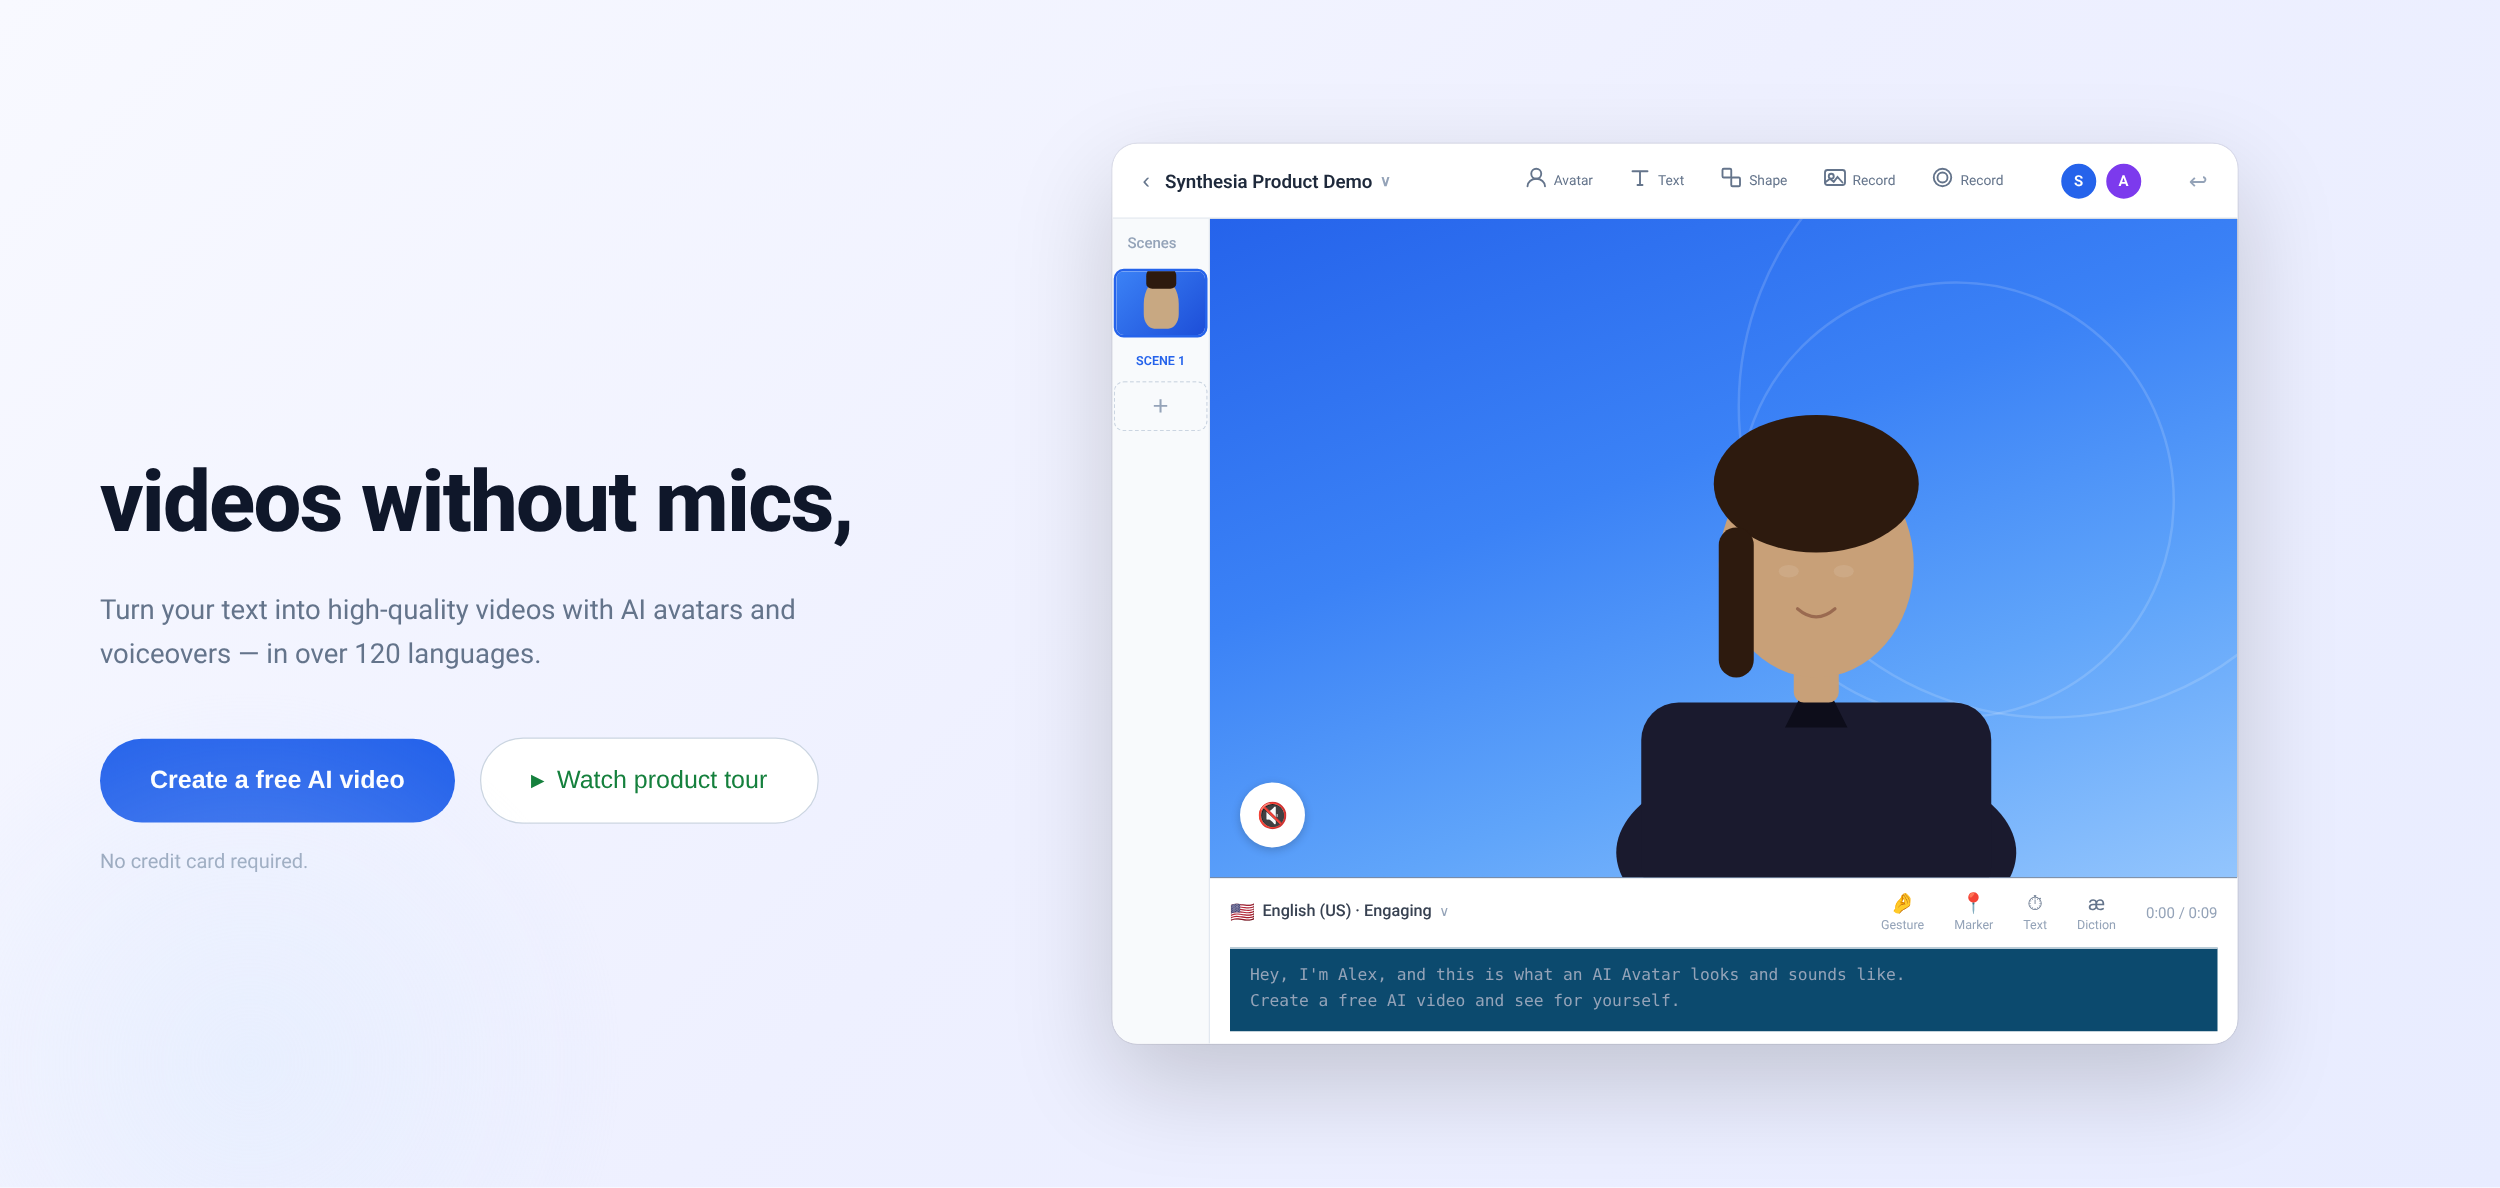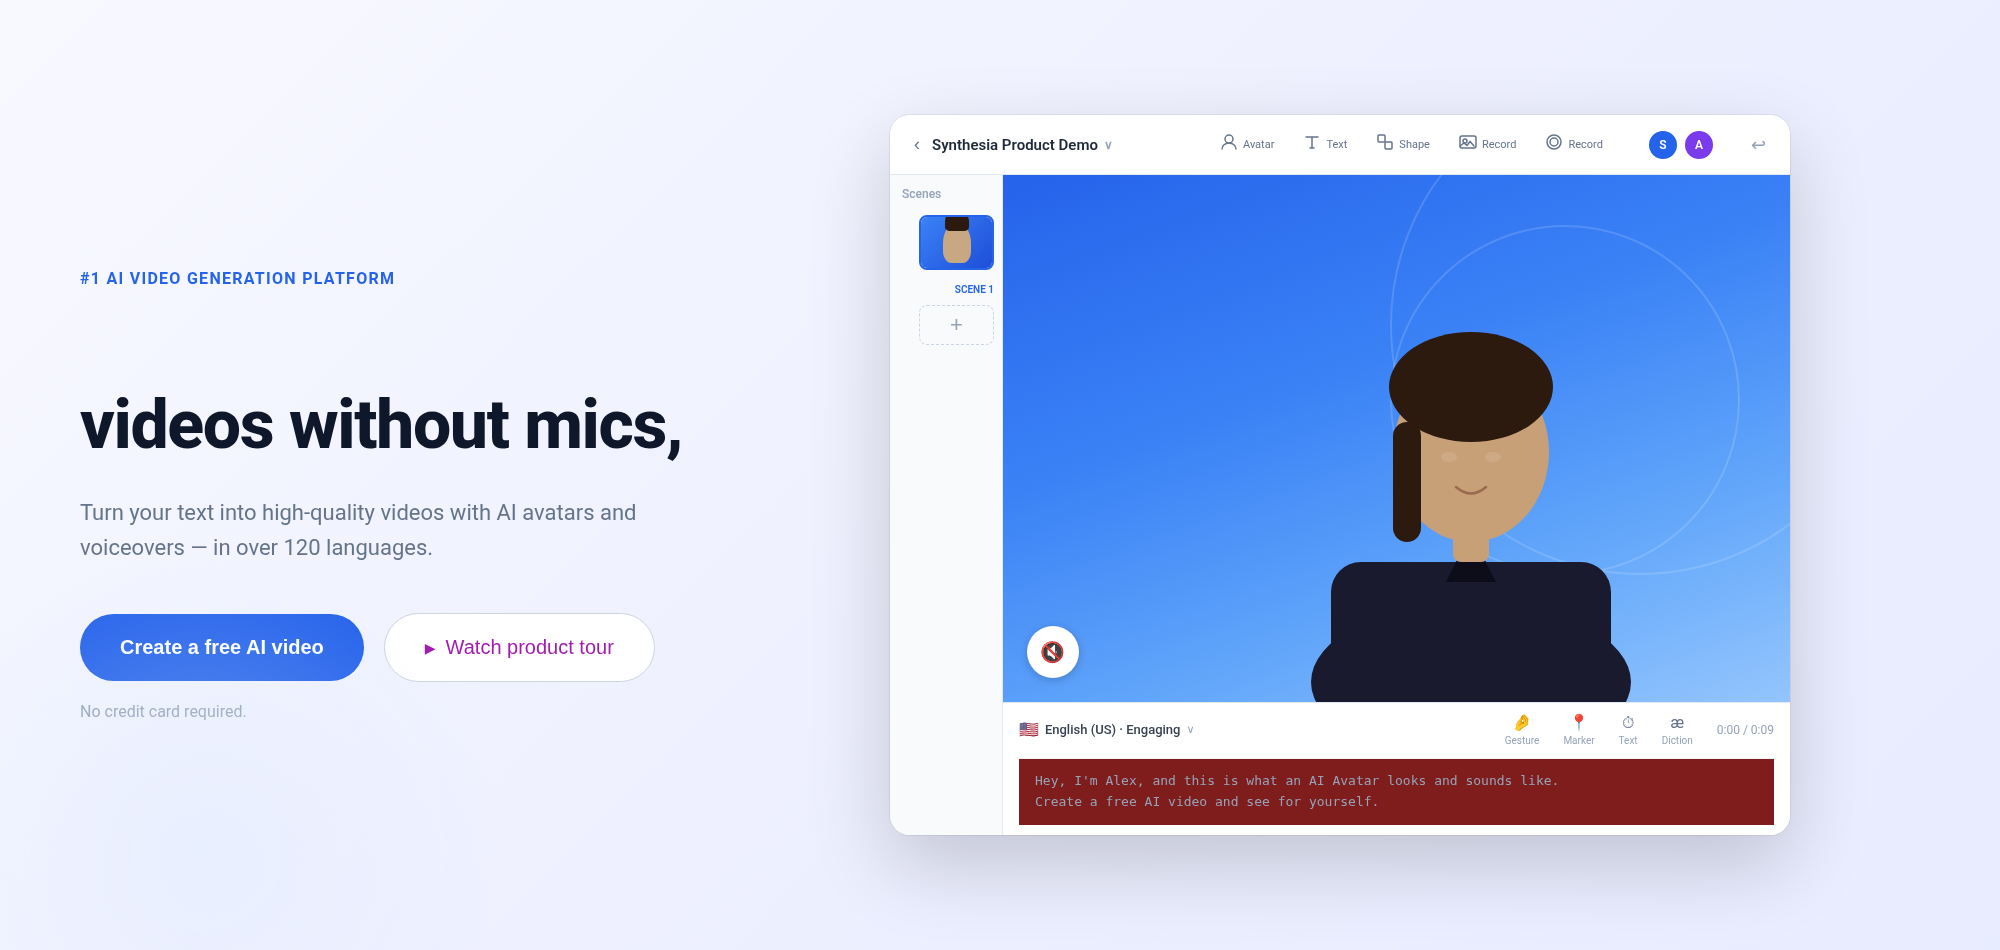"Scenes" .scenes-panel { align-items: flex-end -> center; width: 113px -> 78px }
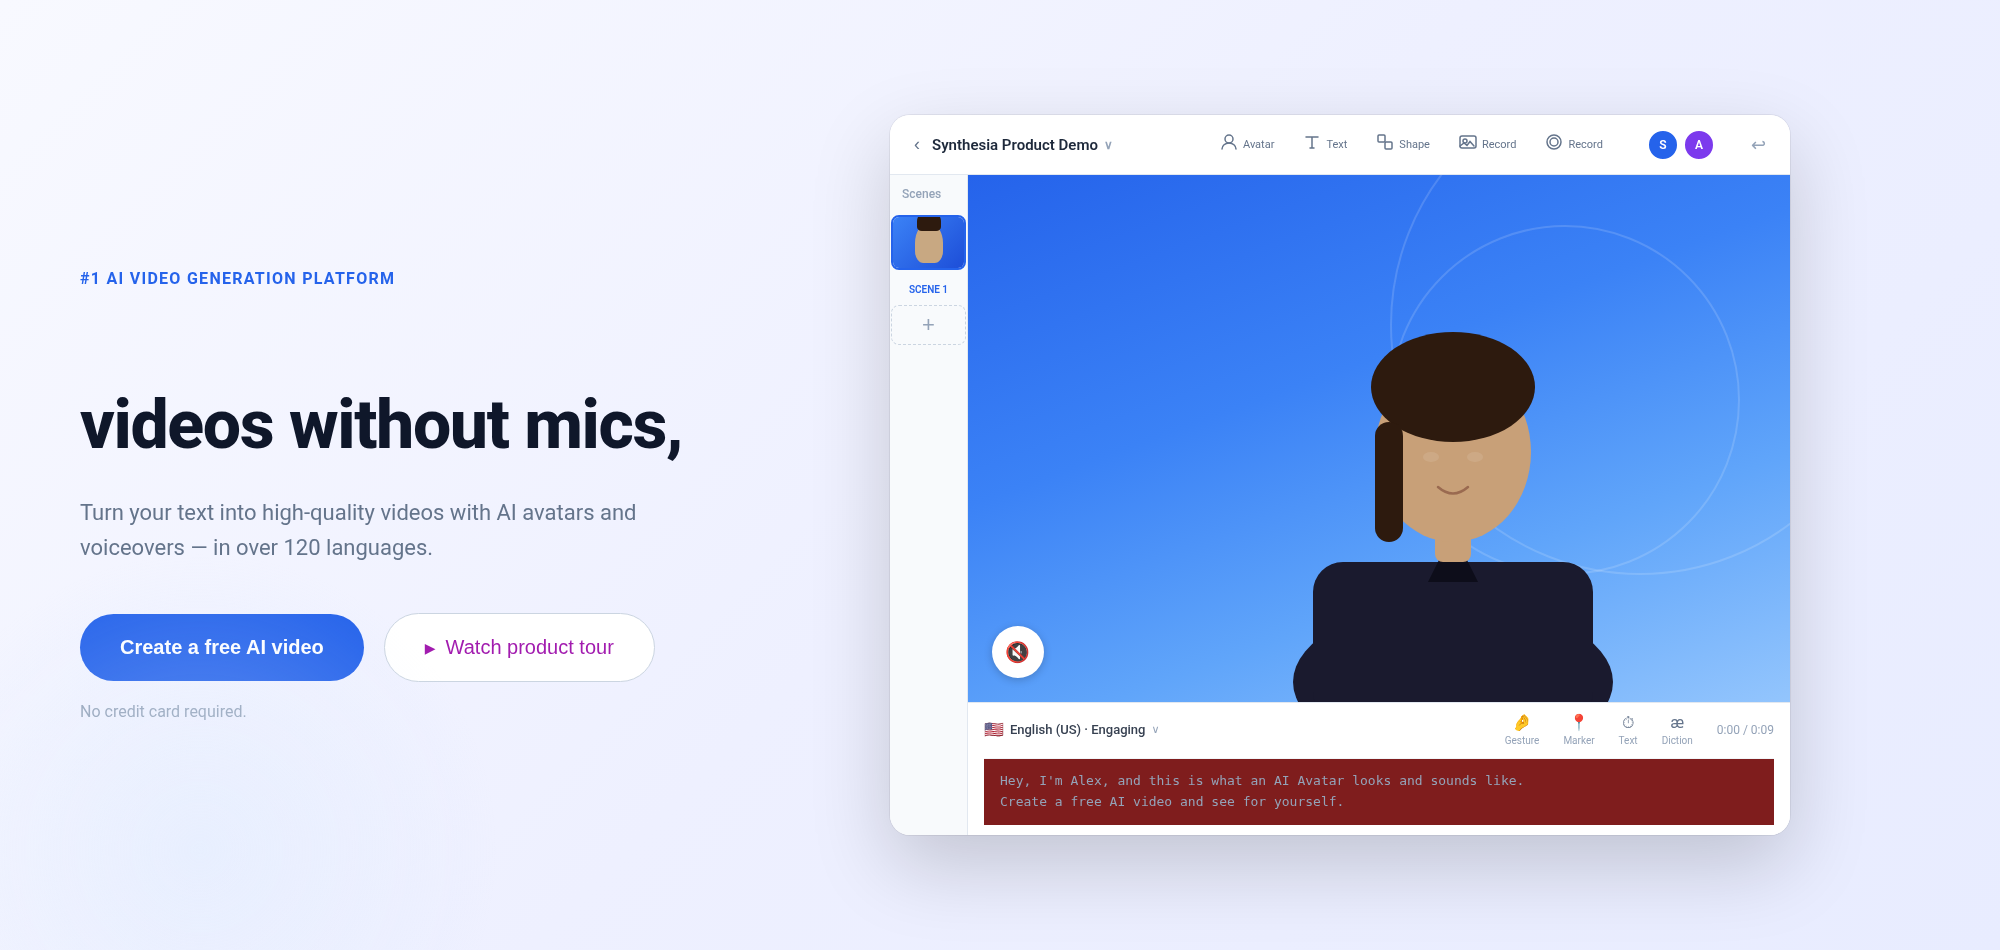"#1 AI VIDEO GENERATION PLATFORM" p.tag-line { html: <p>#1 AI VIDEO GENERATION PLATFORM</p> -> none }
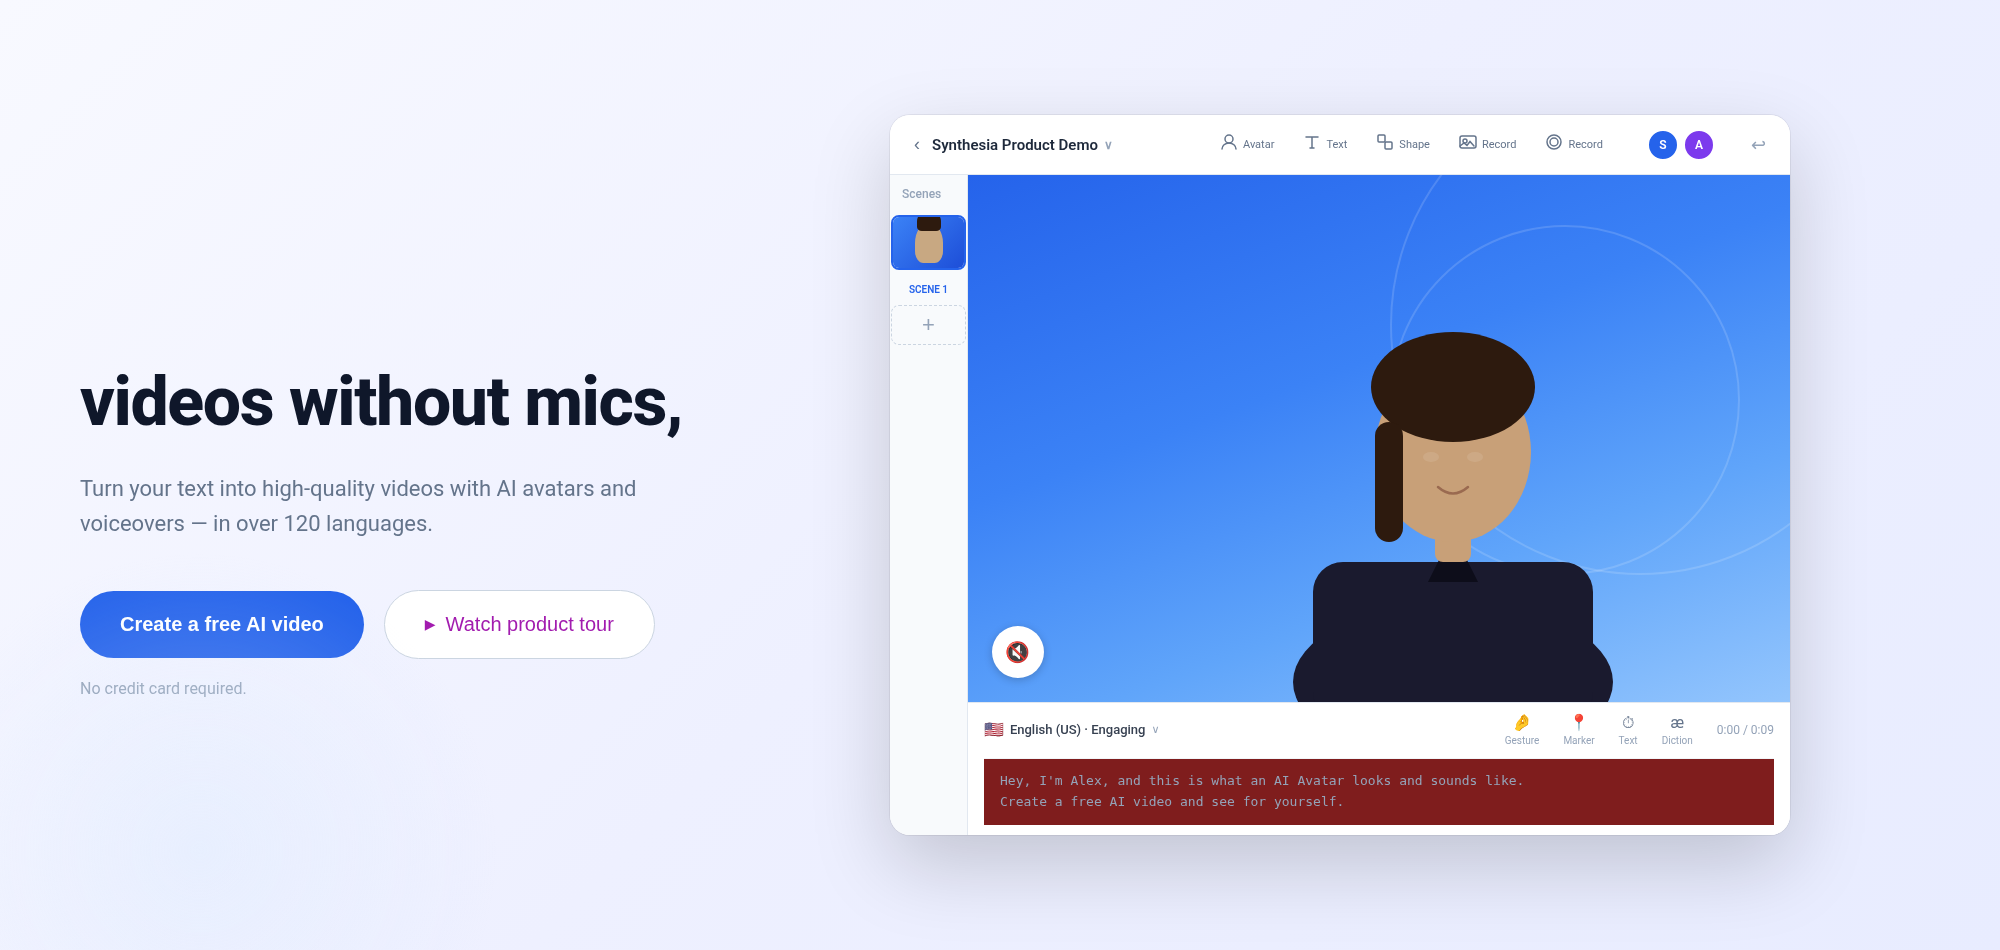"Watch product tour" .btn-secondary { color: #a21caf -> #15803d }
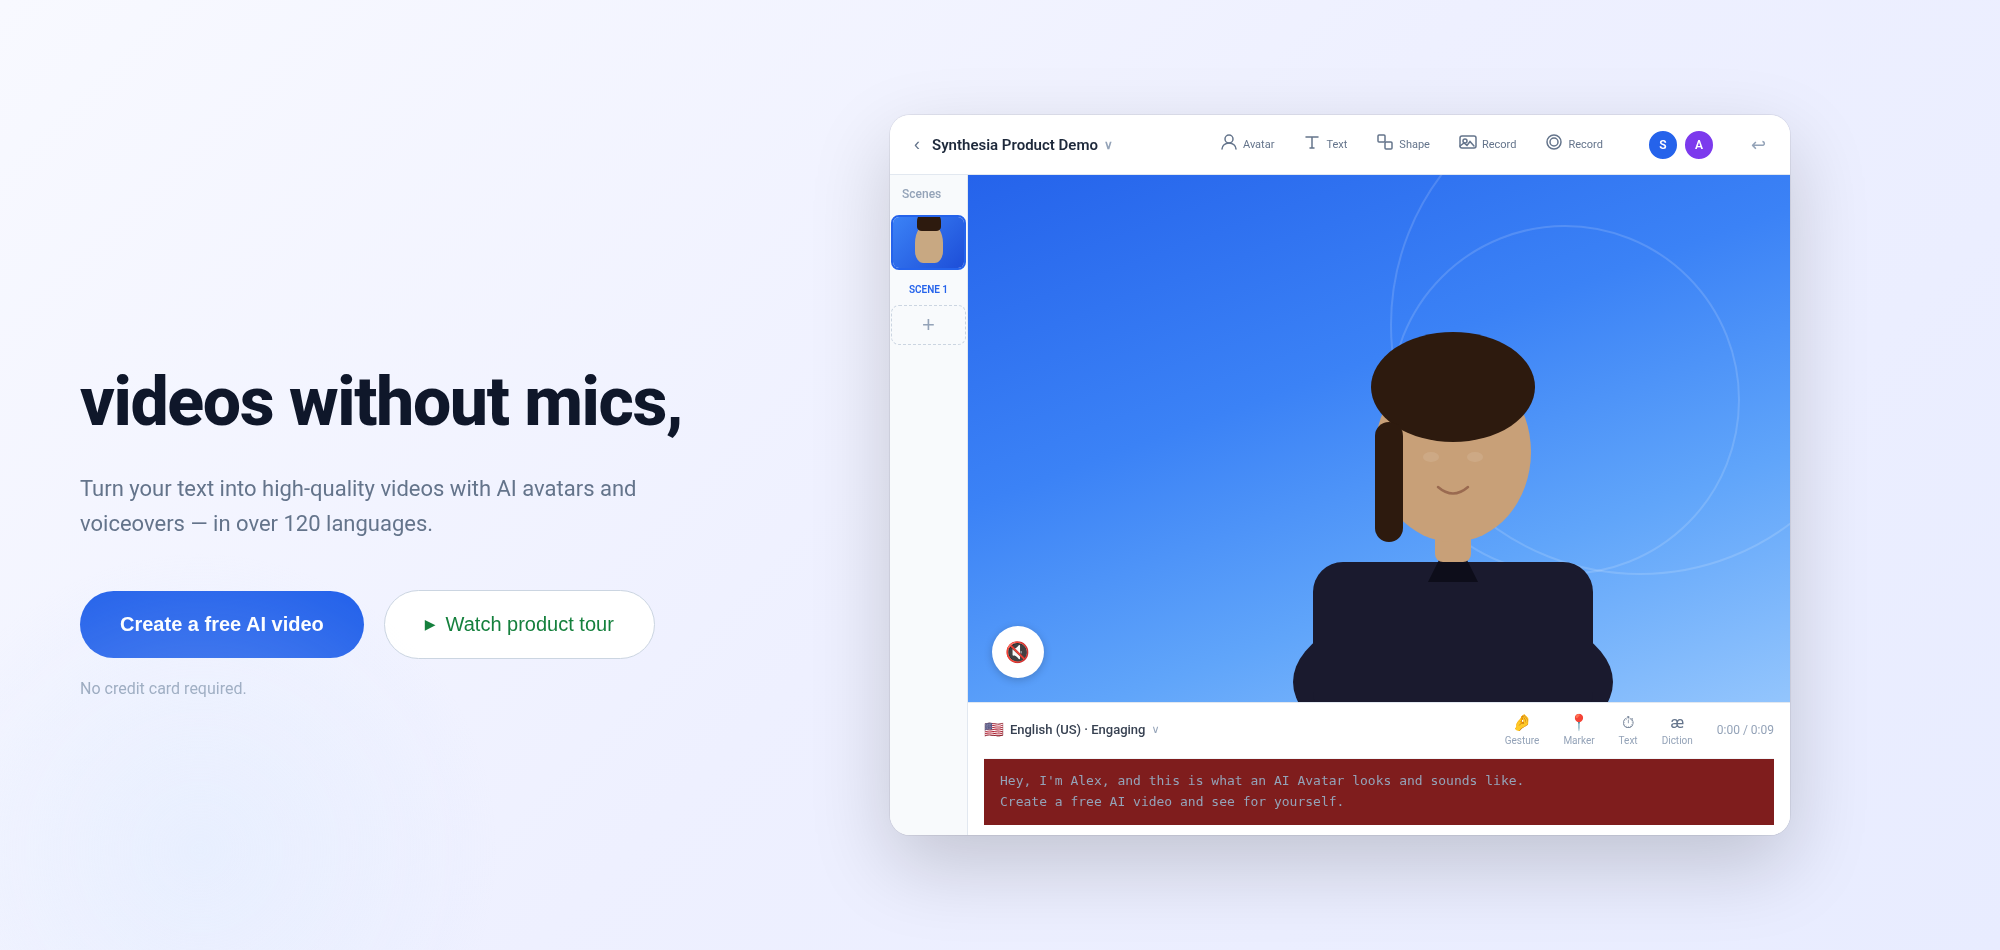"Hey, I'm Alex, and this" .script-area { background: #7f1d1d -> #0c4a6e }
